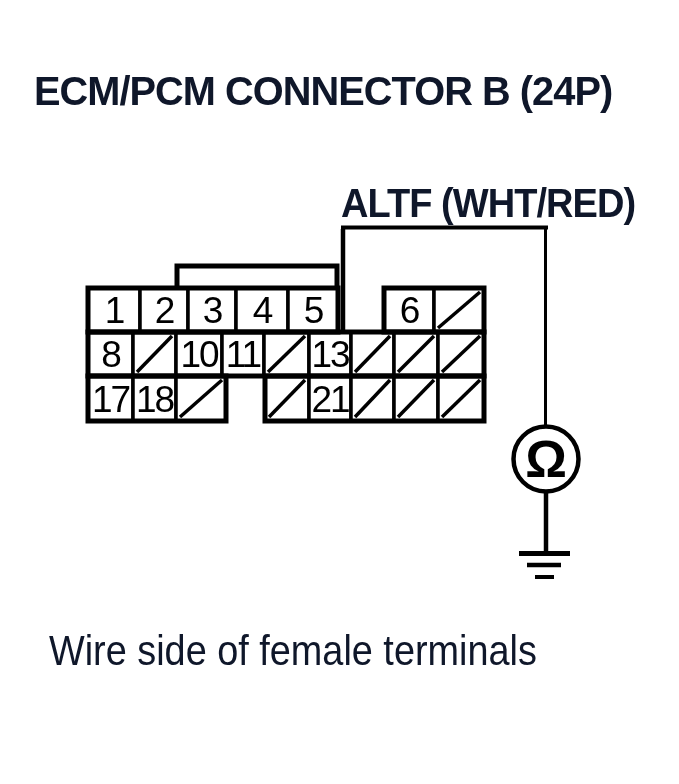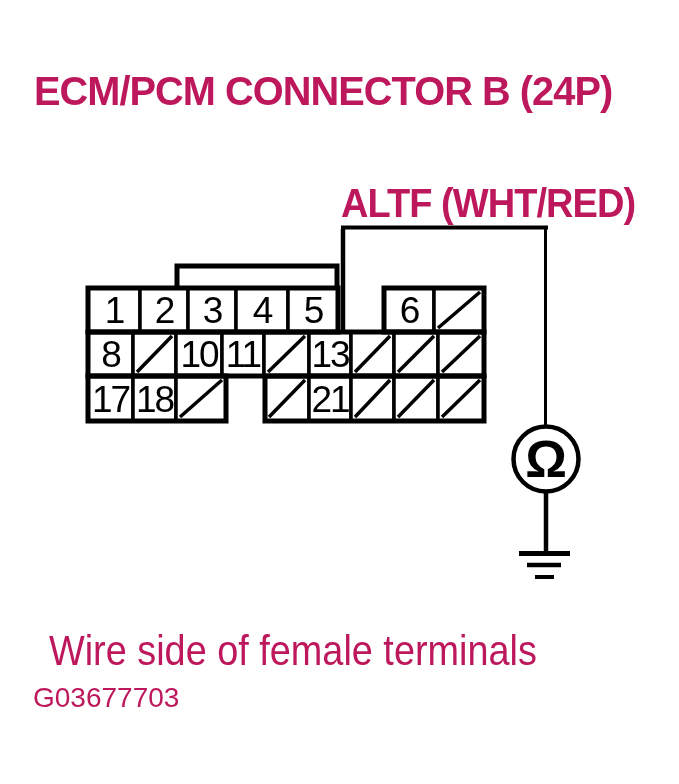"ECM/PCM CONNECTOR B (24P)" .stage { color: #be185d -> #0f172a }
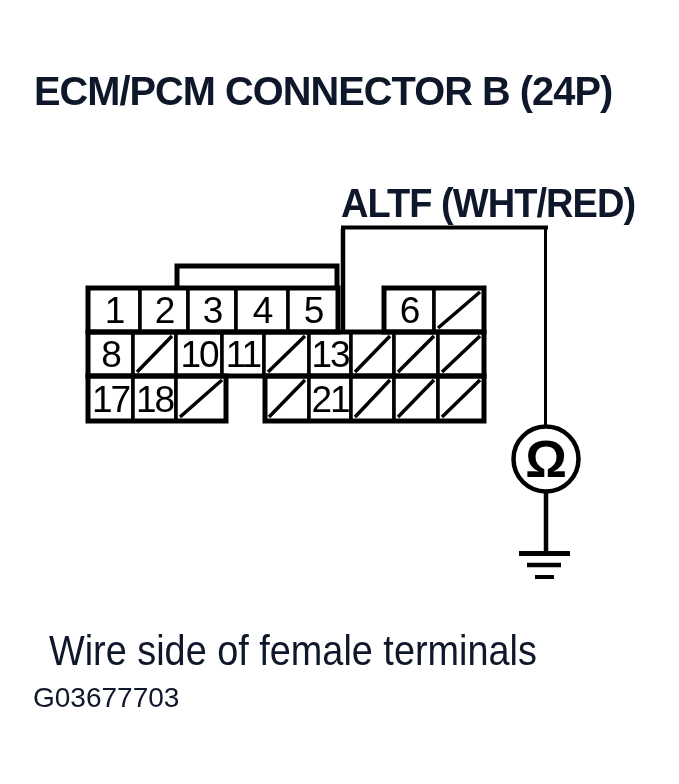"G03677703" div.figure-id { html: <div>G03677703</div> -> none }
